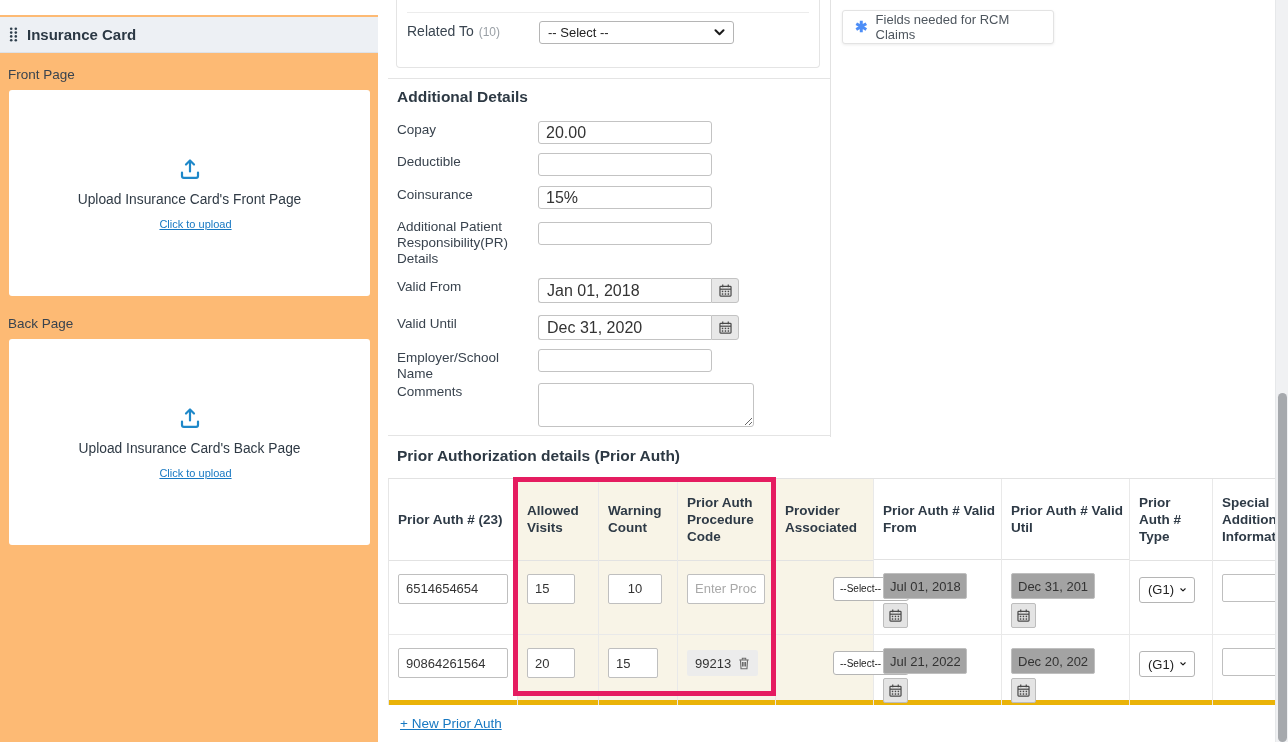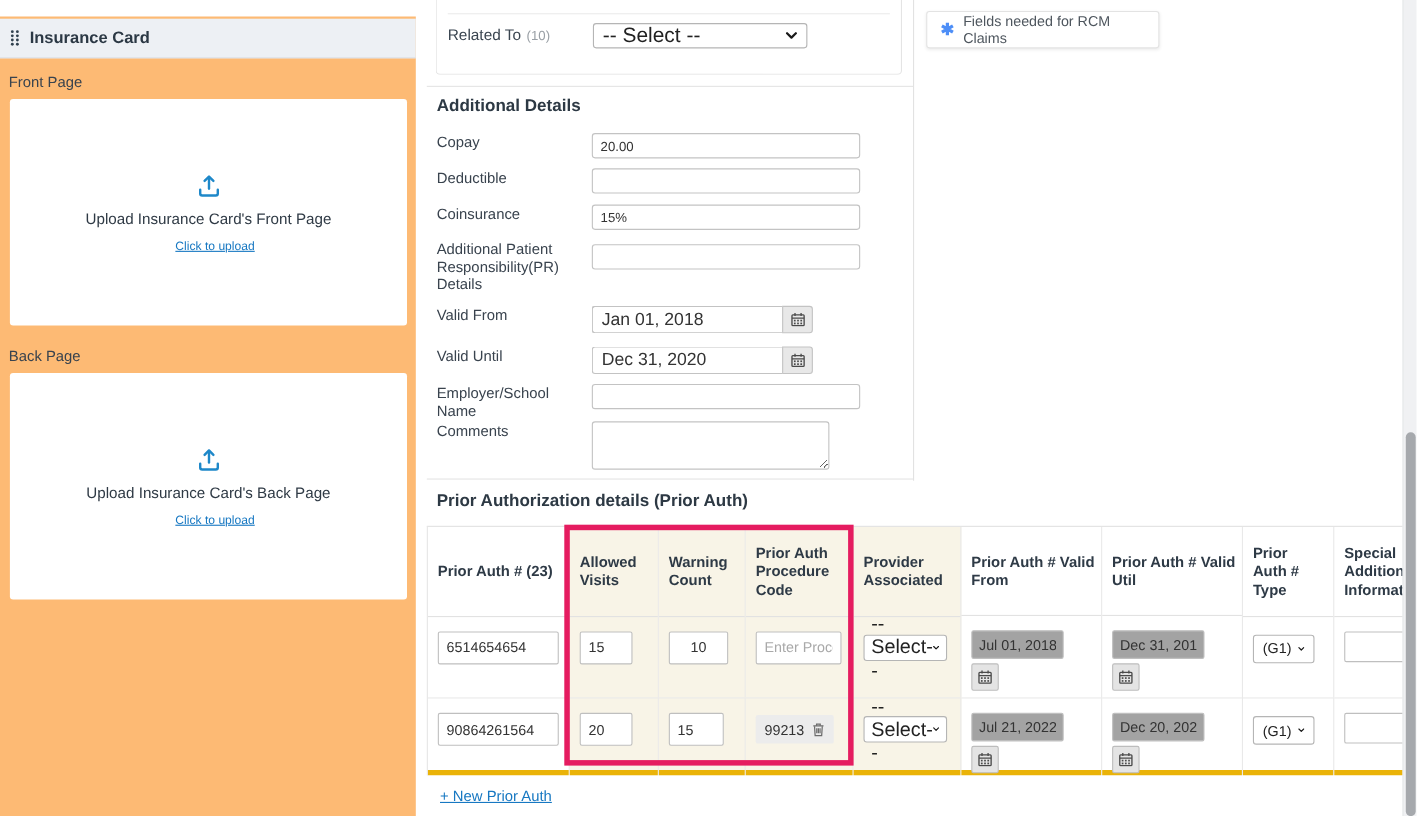"-- Select --" .sel { font-size: 19px -> 13px }
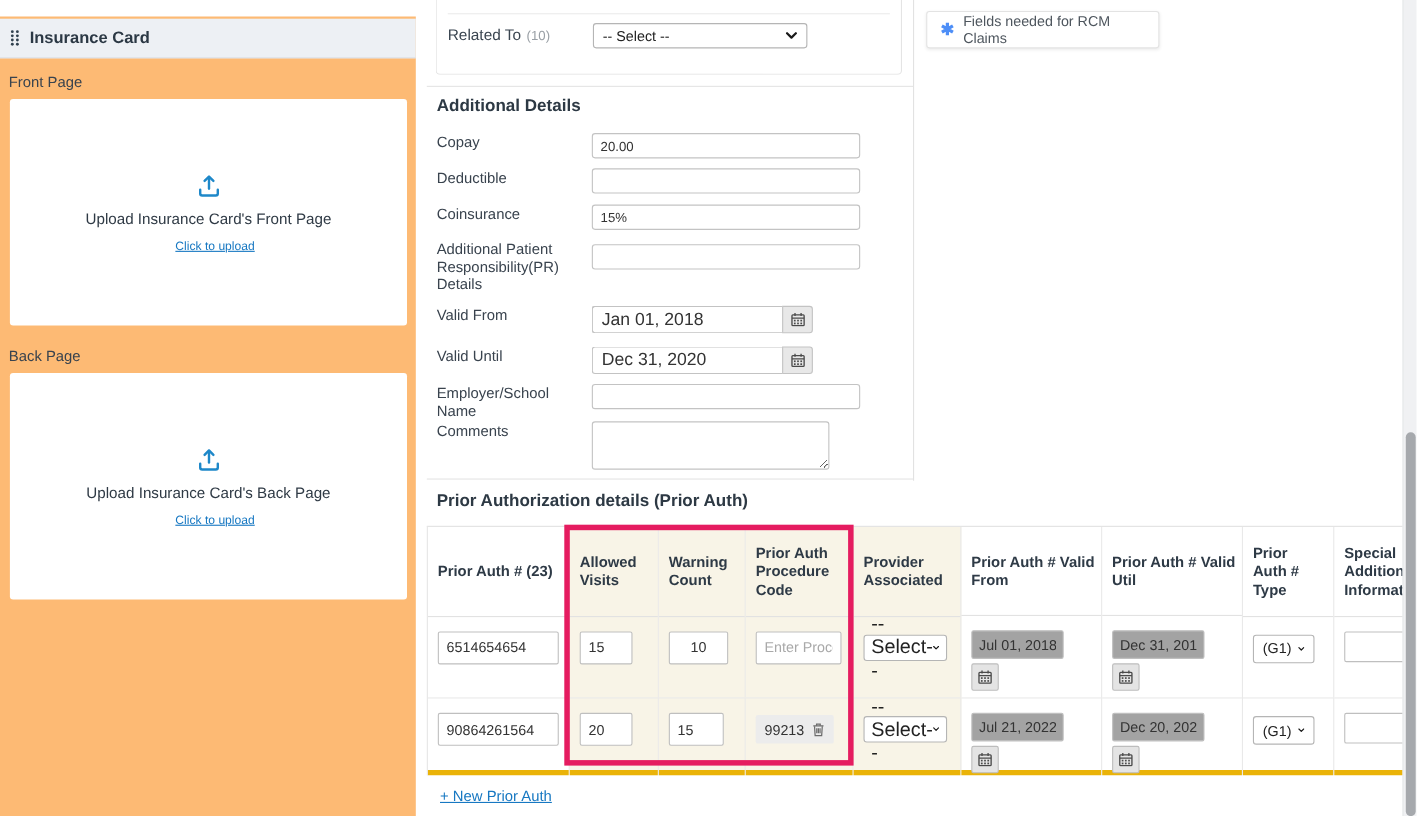"20.00" .finput { font-size: 12px -> 16px; width: 244px -> 174px }
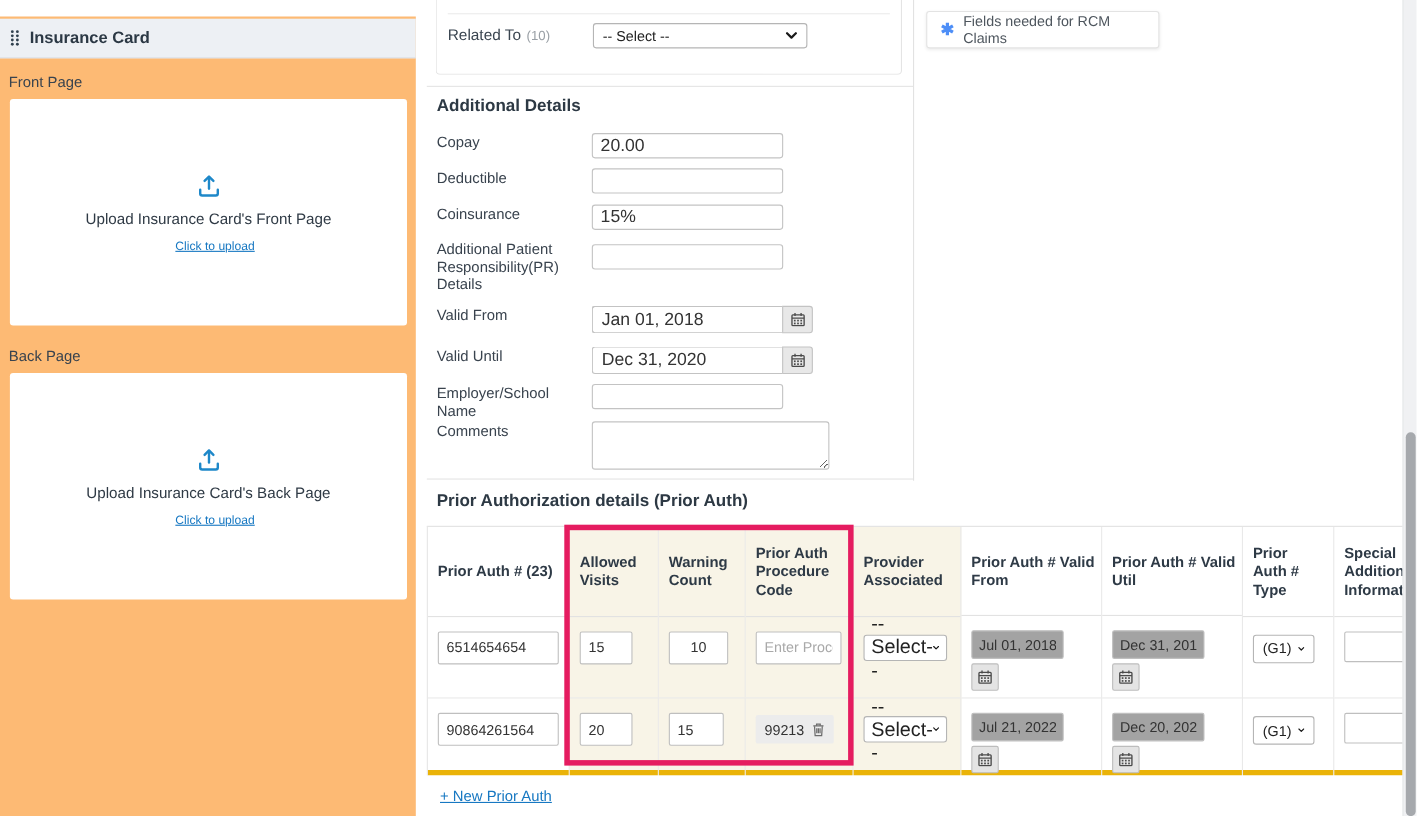"--Select--" .sel.cell { font-size: 18px -> 10px; margin-left: none -> 48px }
